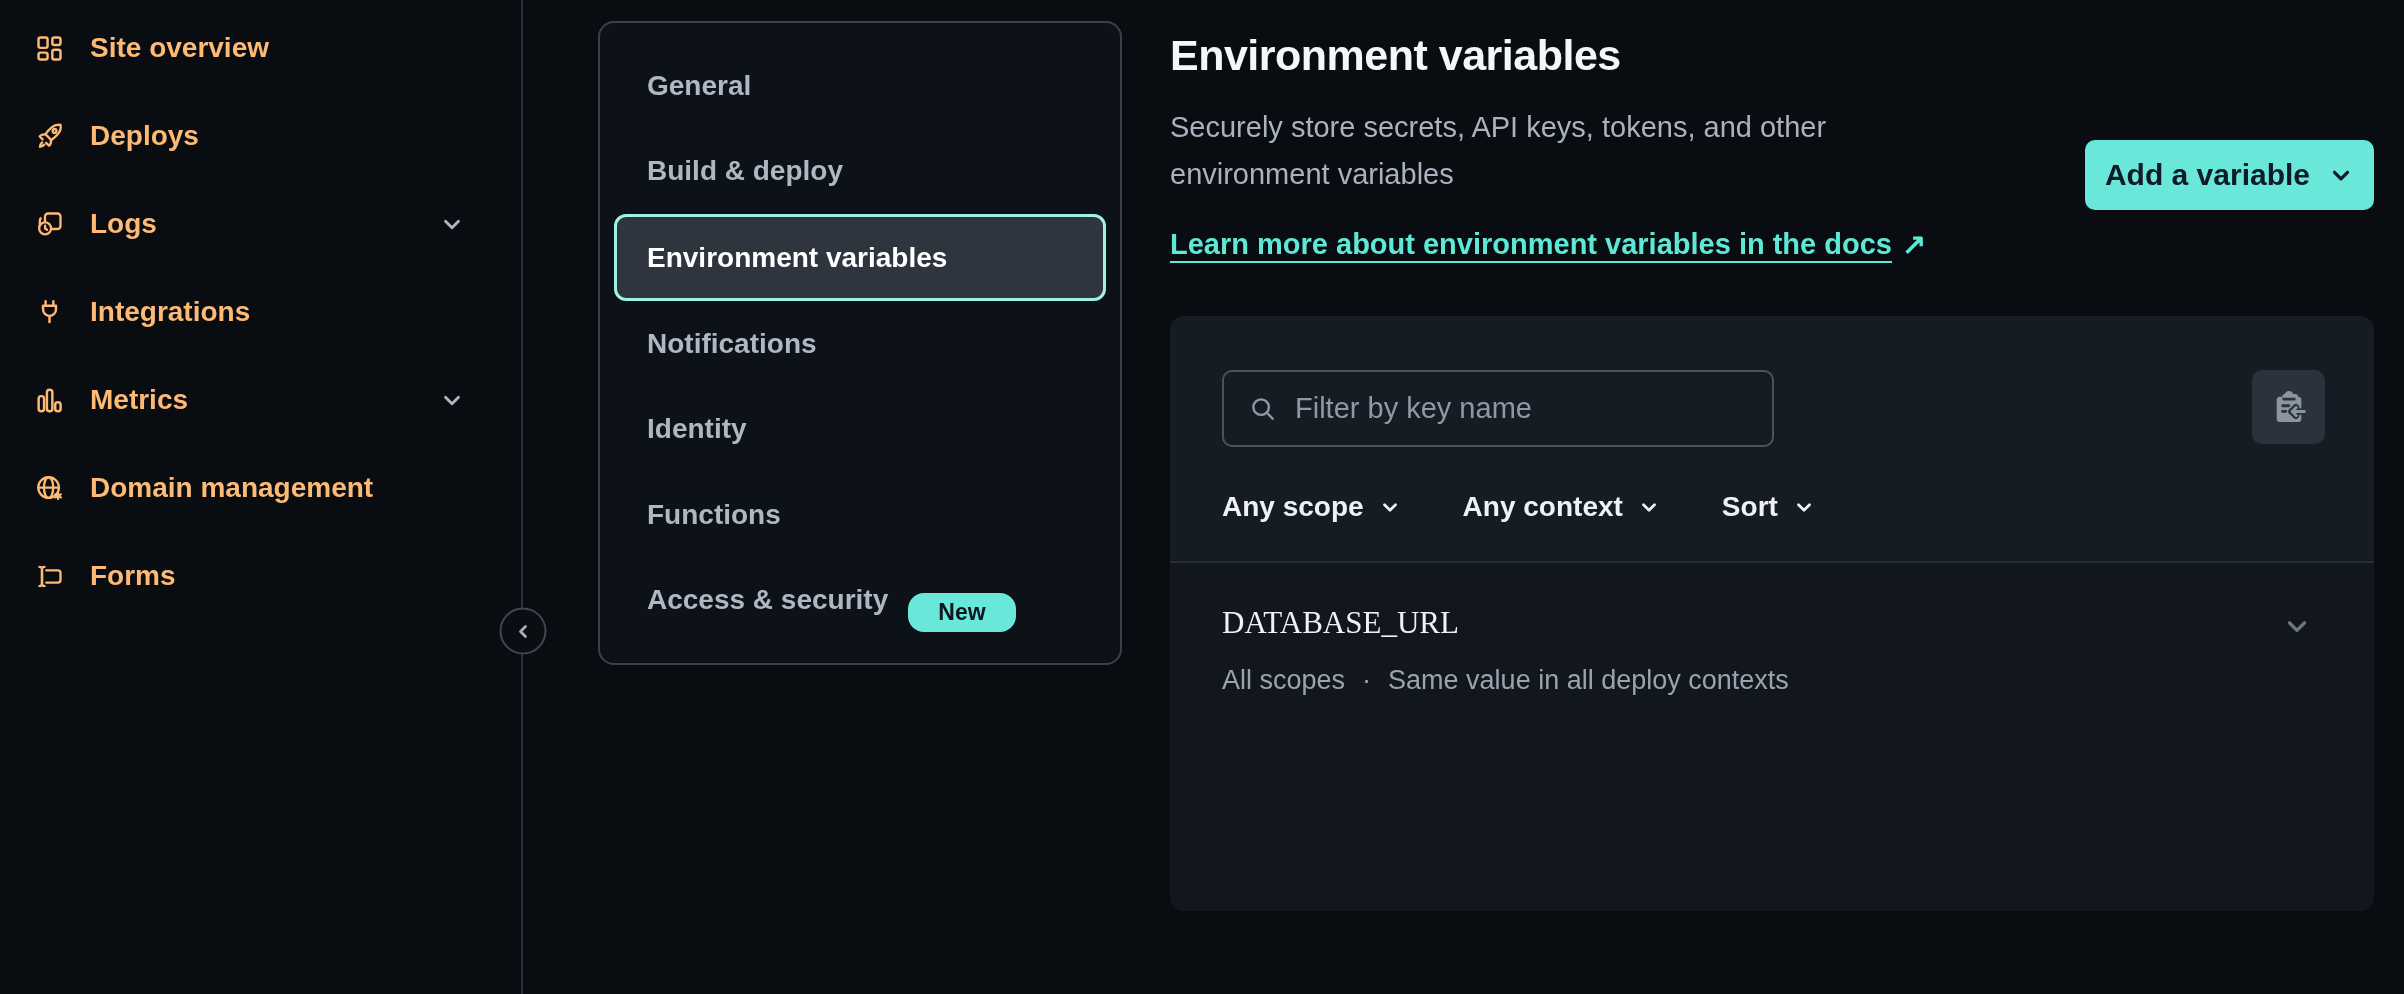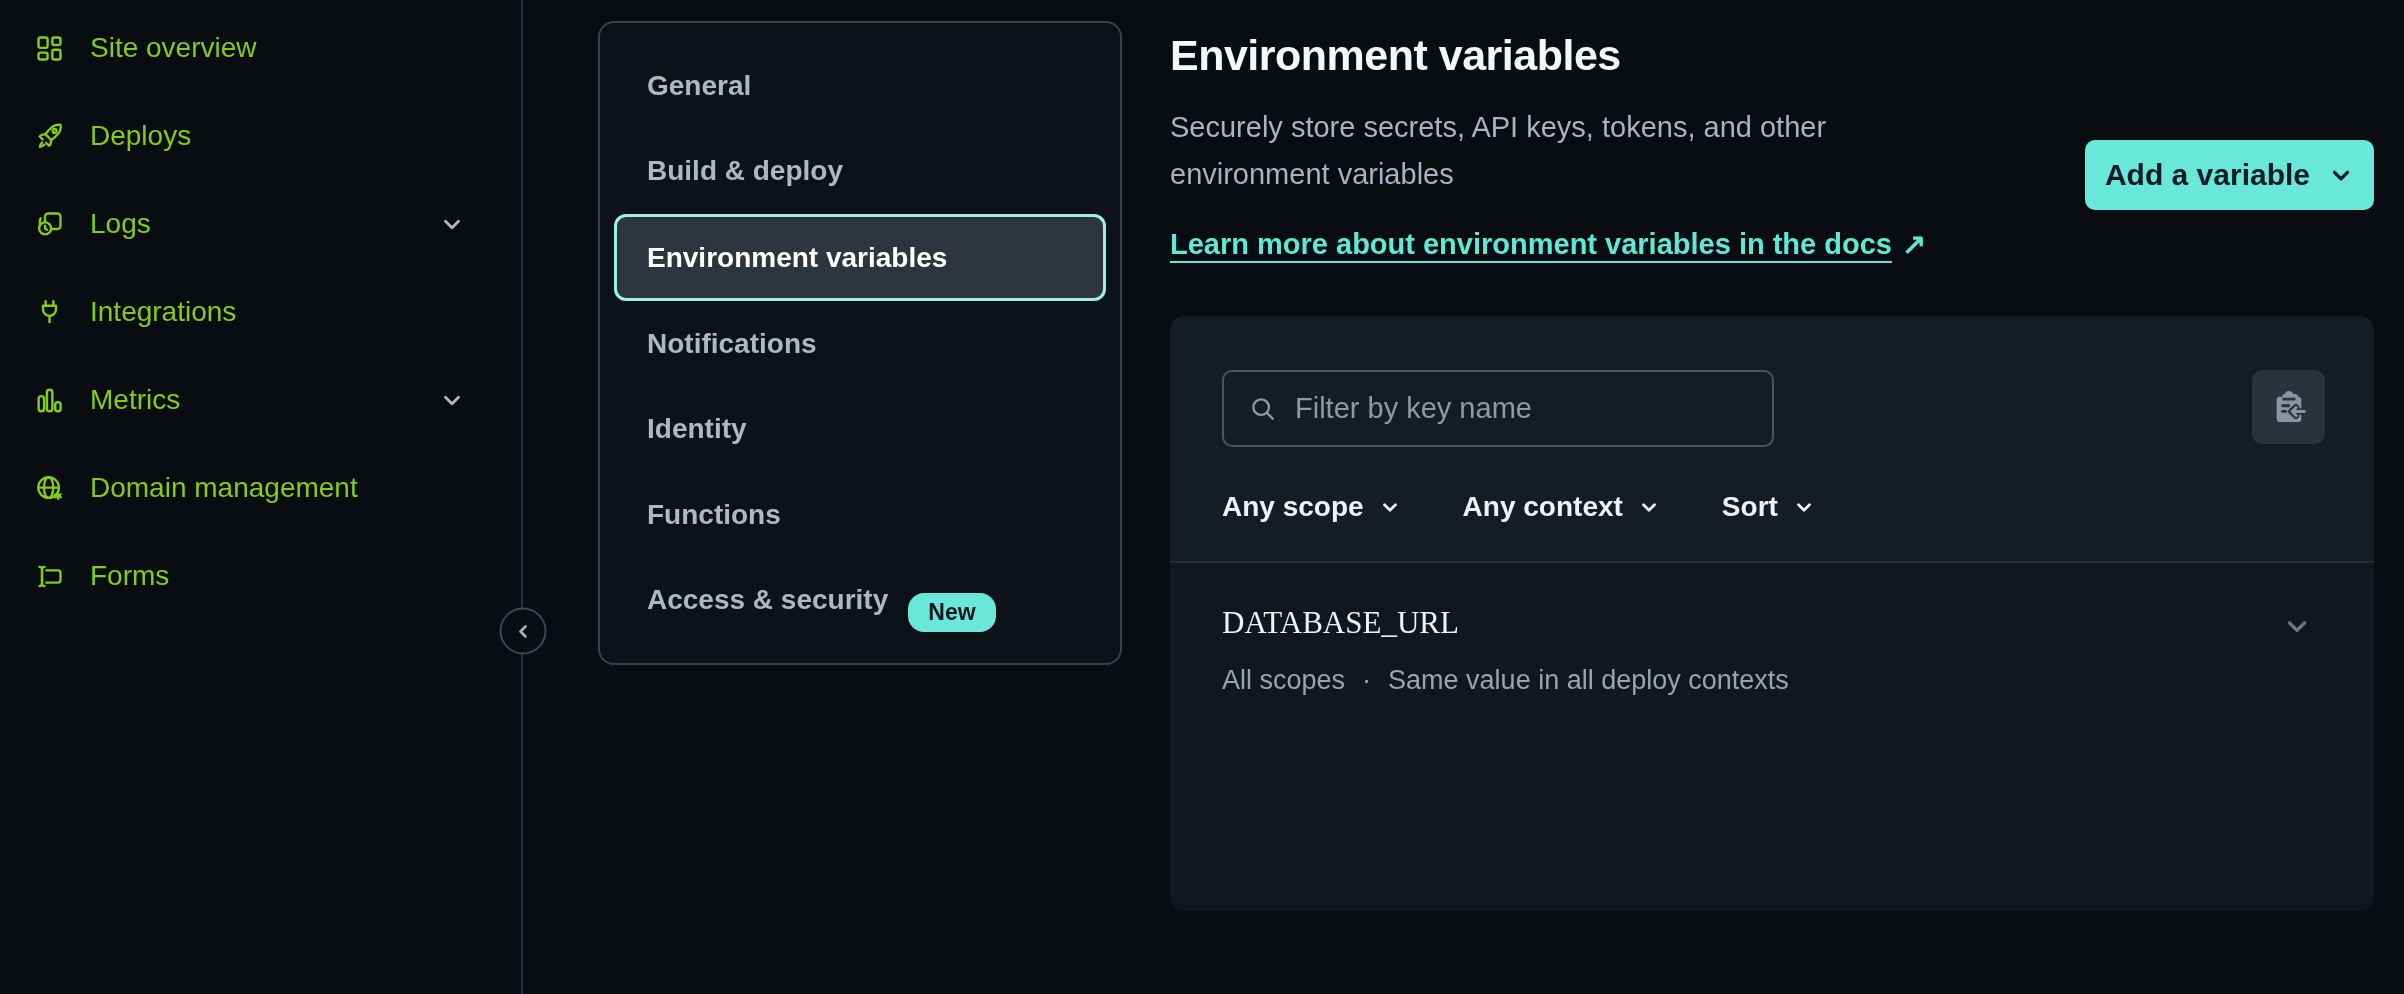"Site overview" .side-item { color: #84cc16 -> #fdba74; font-weight: 400 -> 700 }
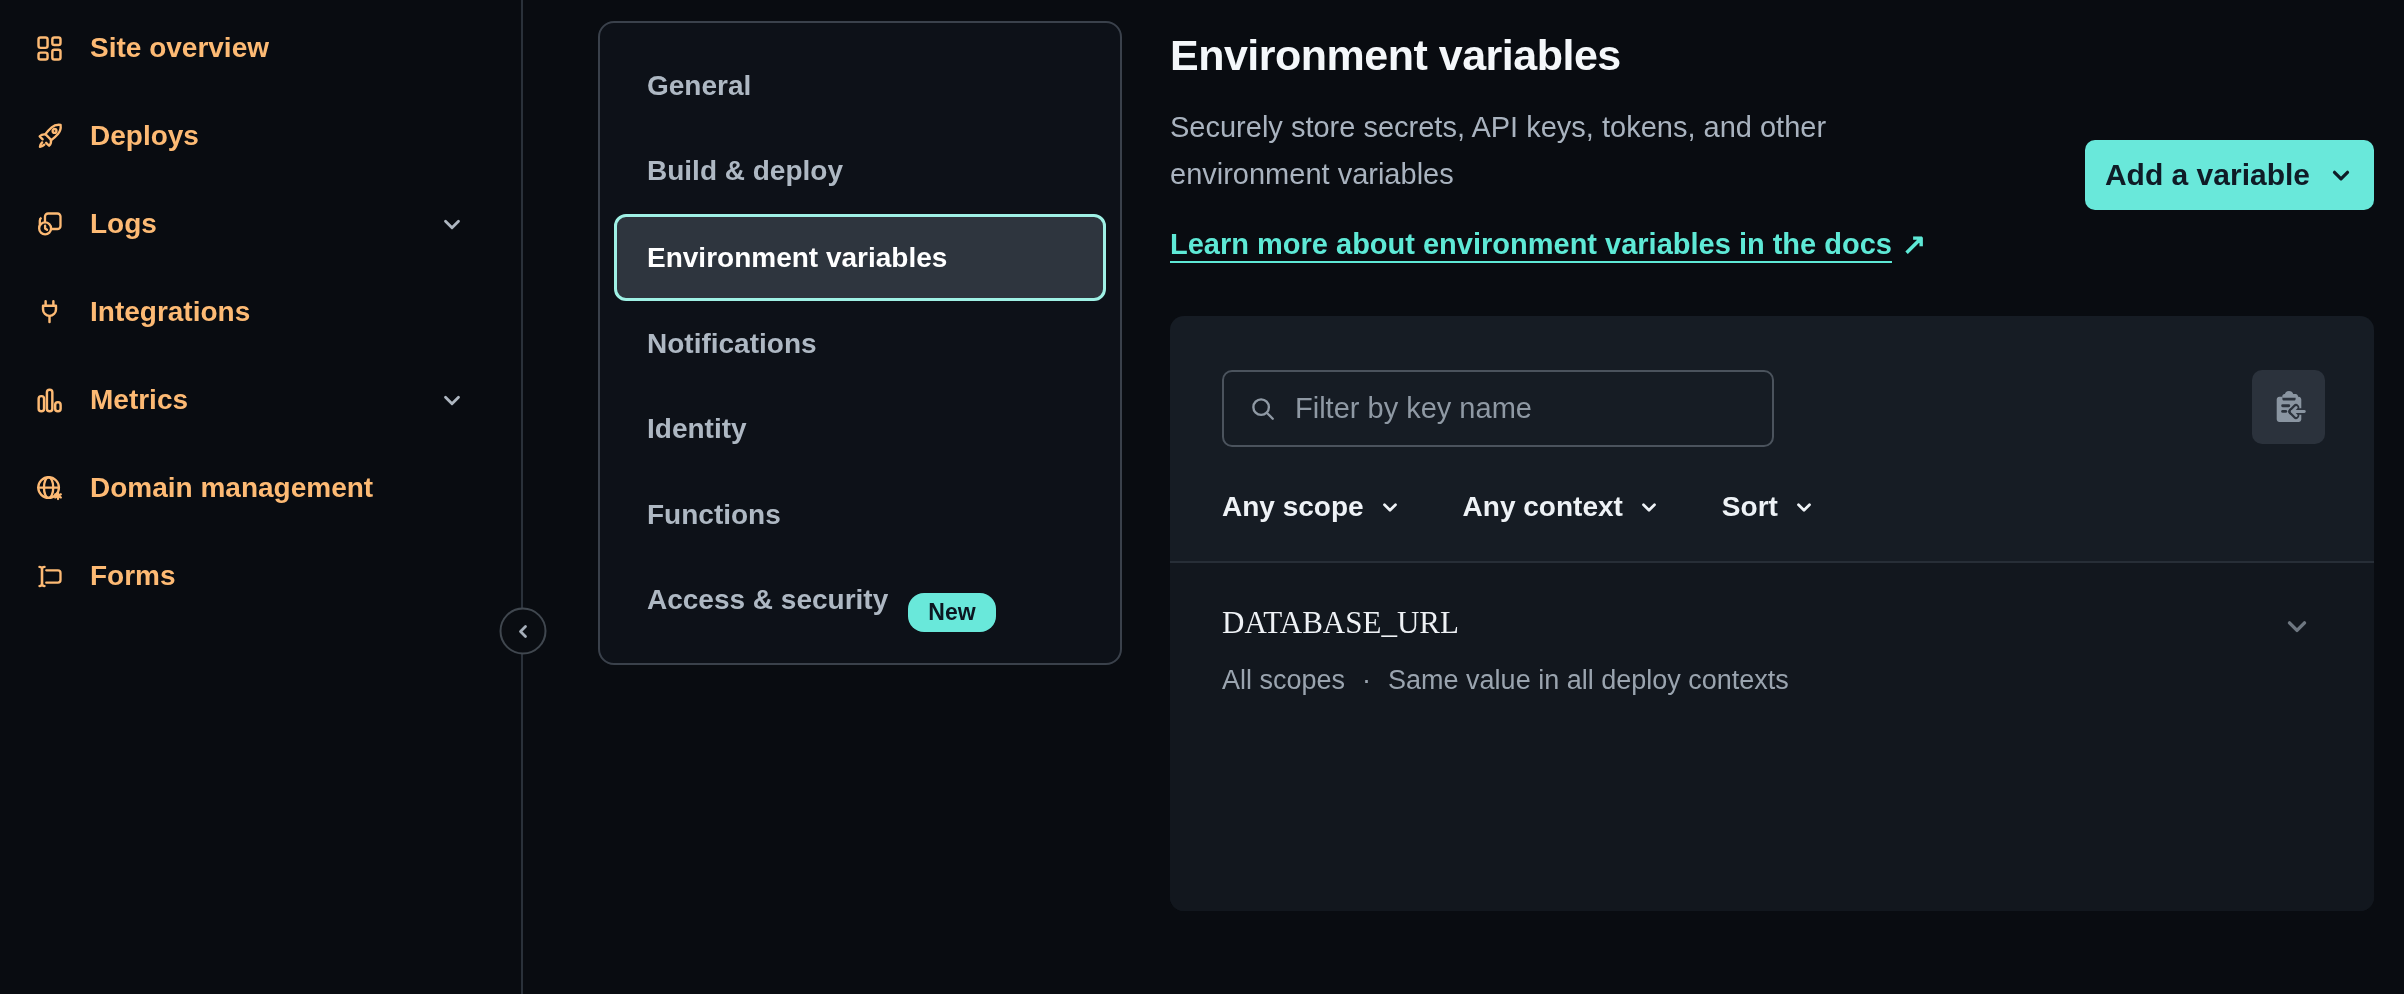"New" .badge { padding: 6px 20px -> 6px 30px }
